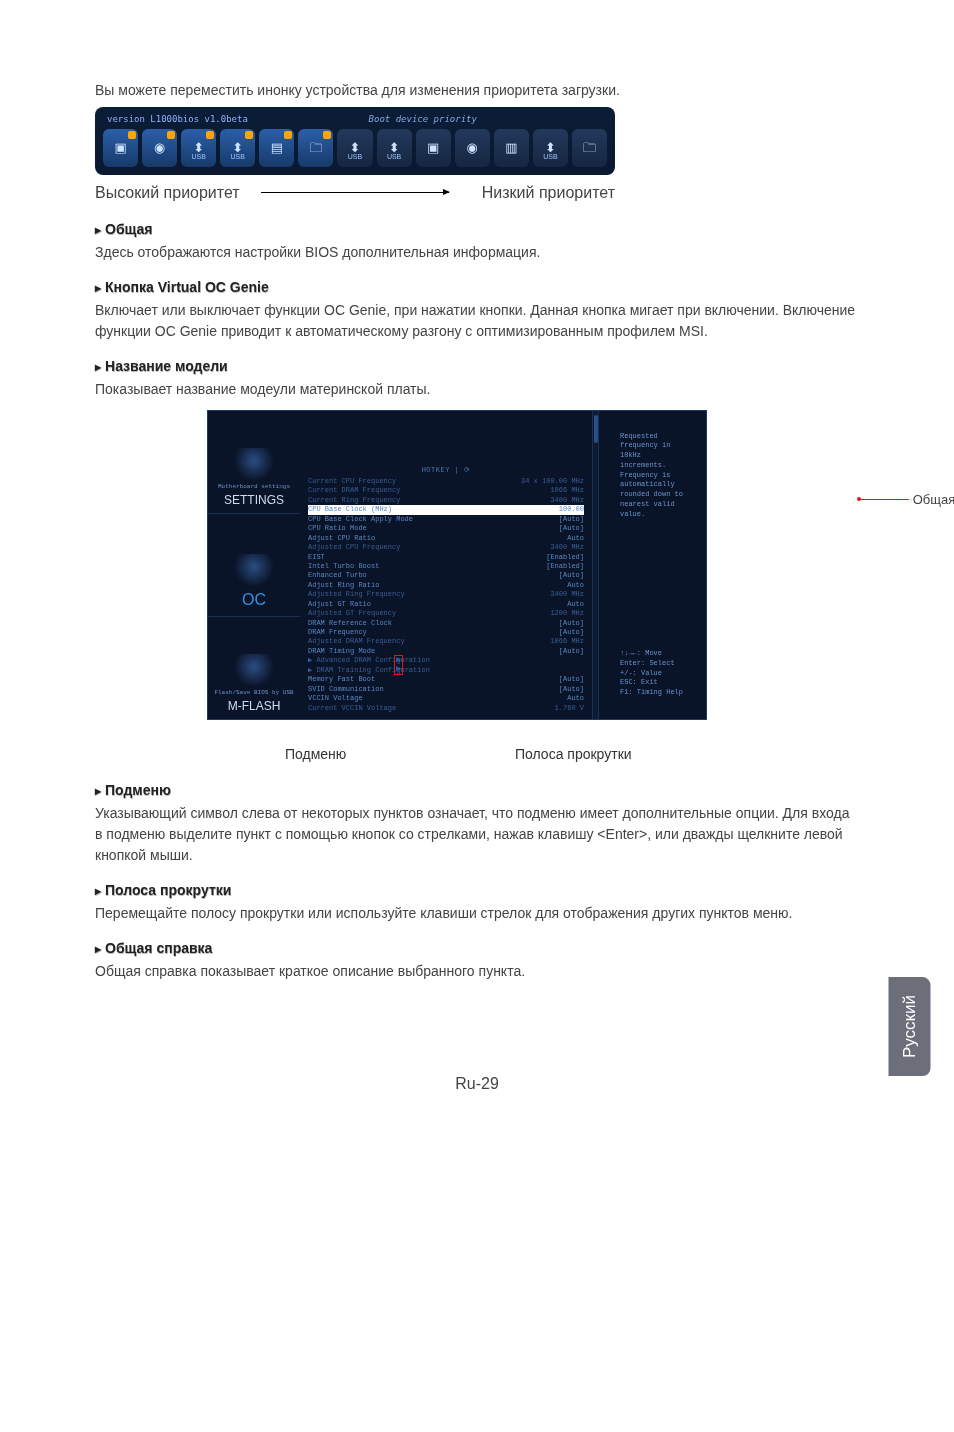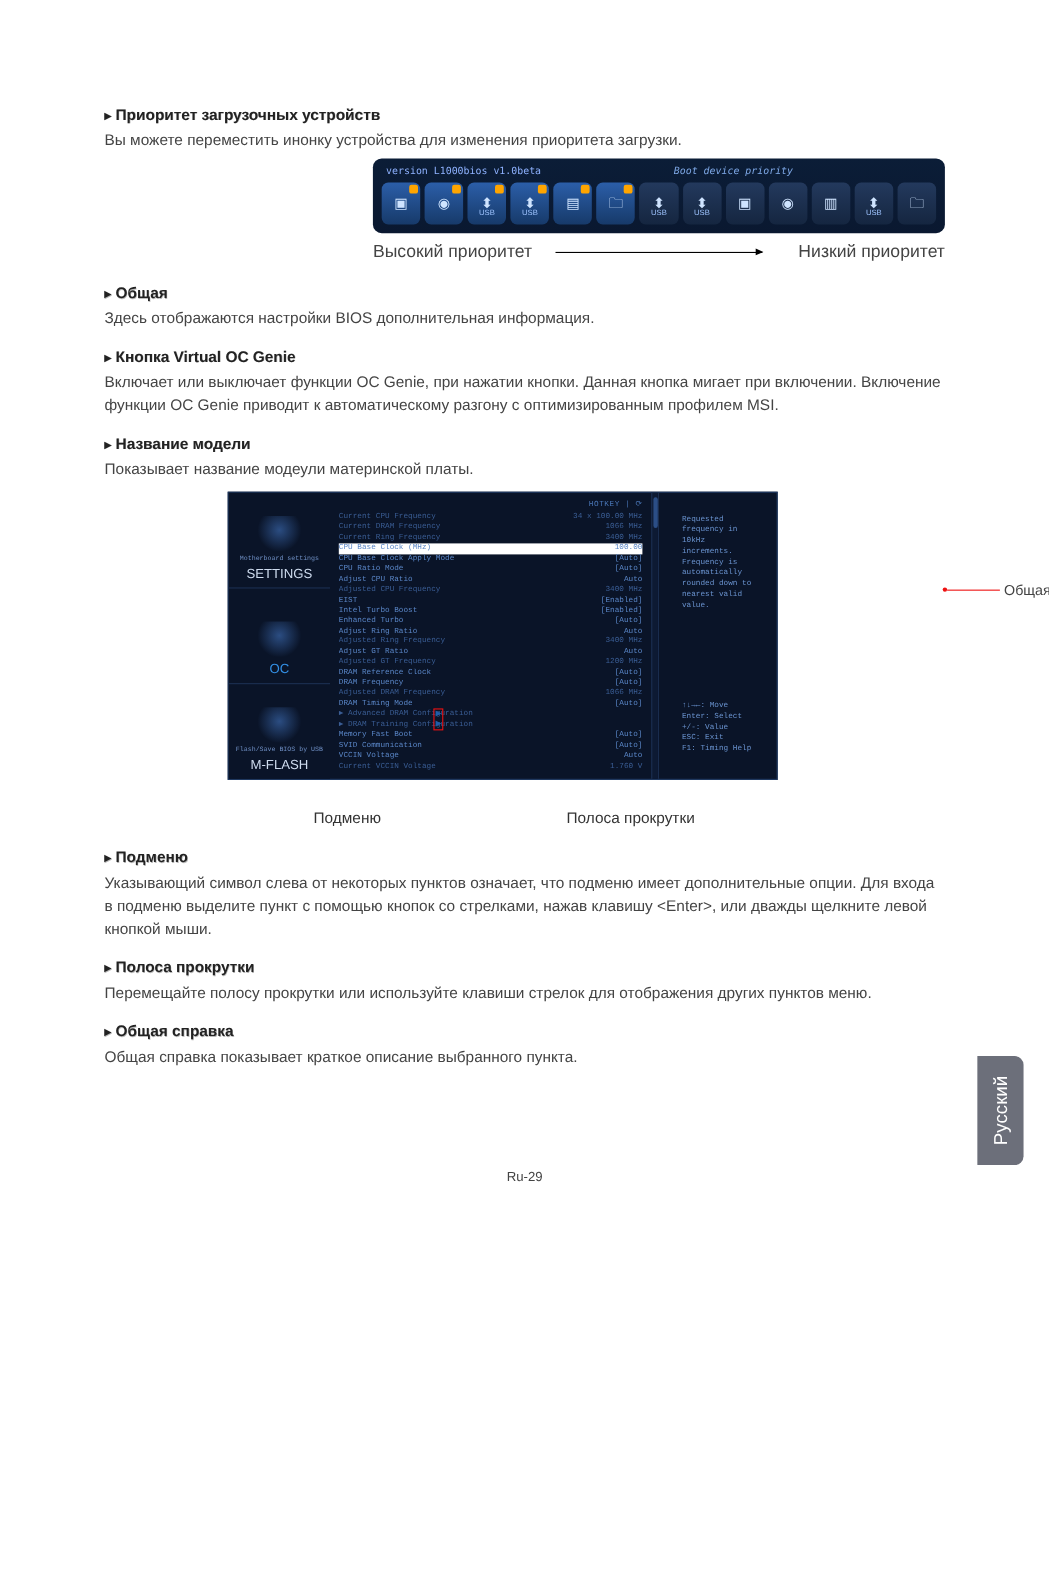"Приоритет загрузочных устройств" div.sect-title { html: <div>Приоритет загрузочных устройств</div> -> none }
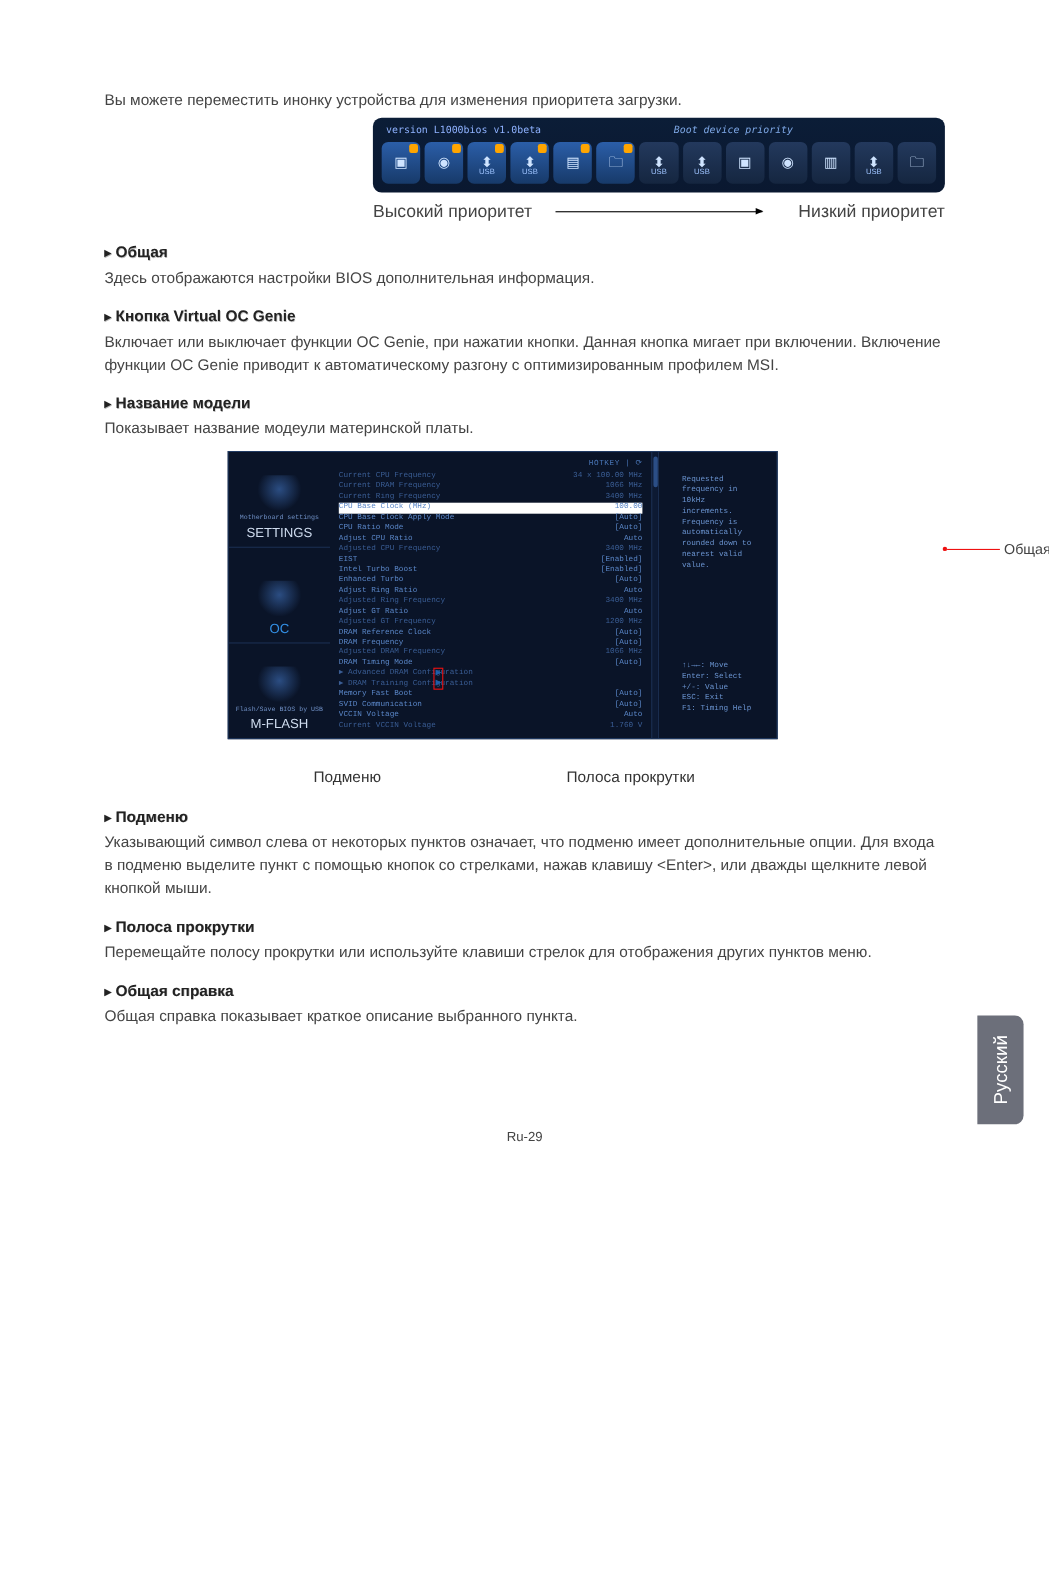"version L1000bios v1.0beta" .boot-figure { align-items: flex-end -> flex-start }
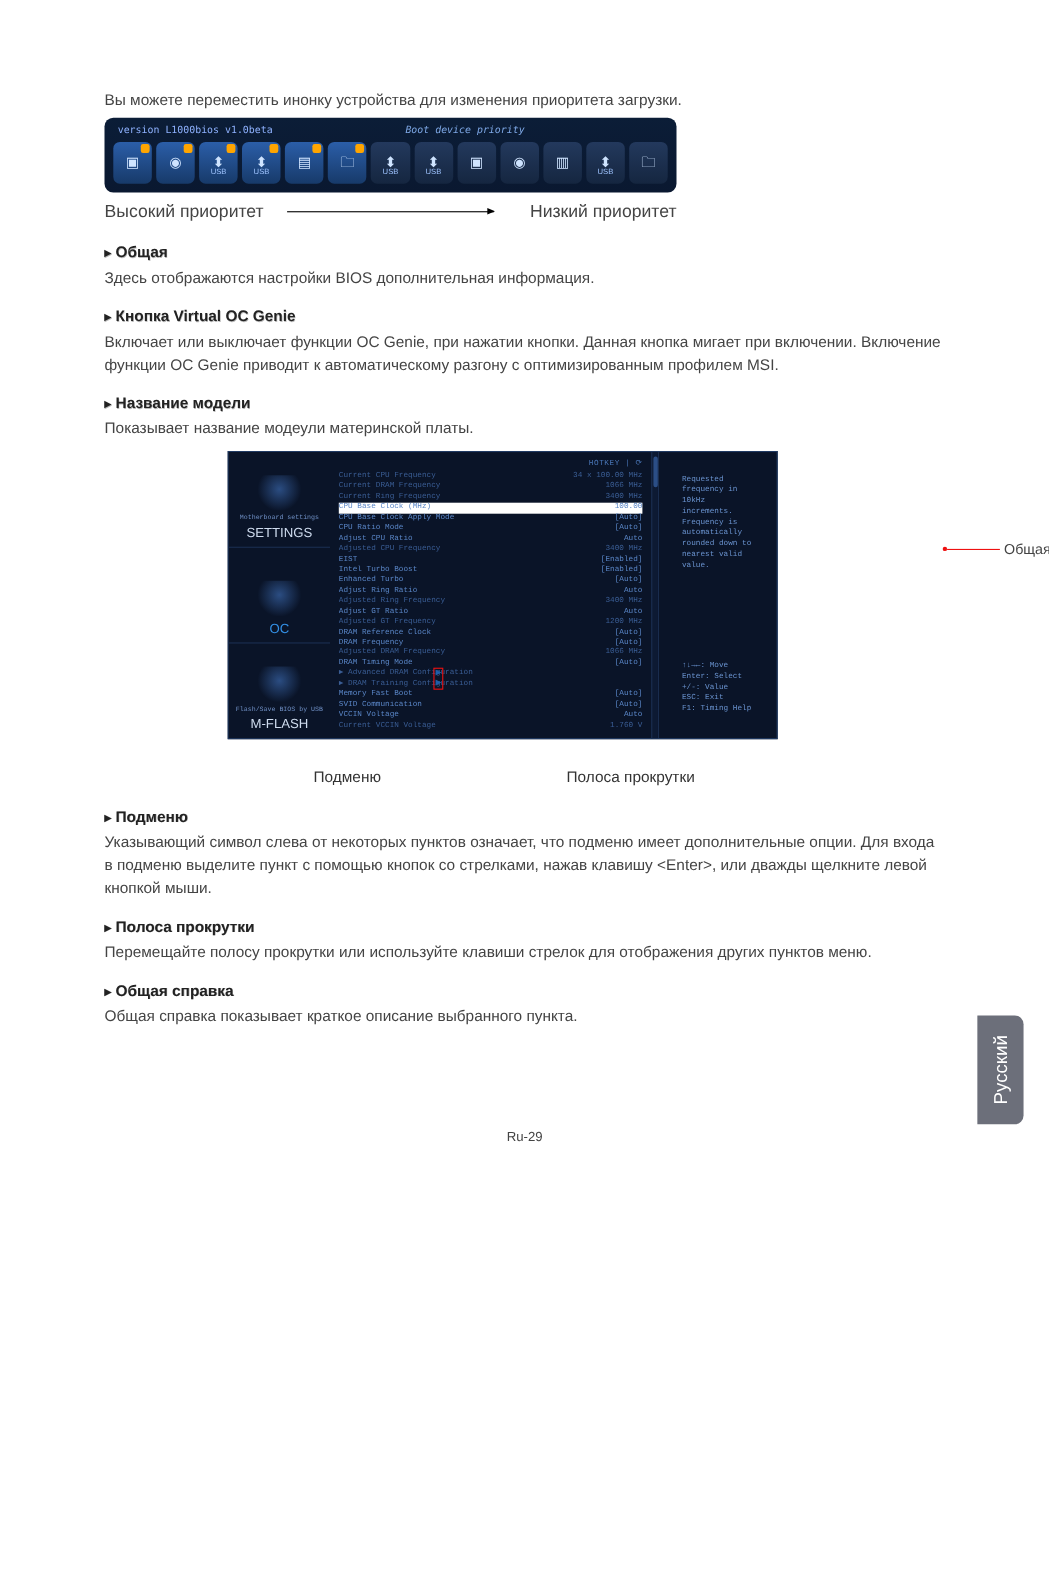"HOTKEY | ⟳" .bios-hotkey { margin-top: none -> 48px; text-align: right -> center }
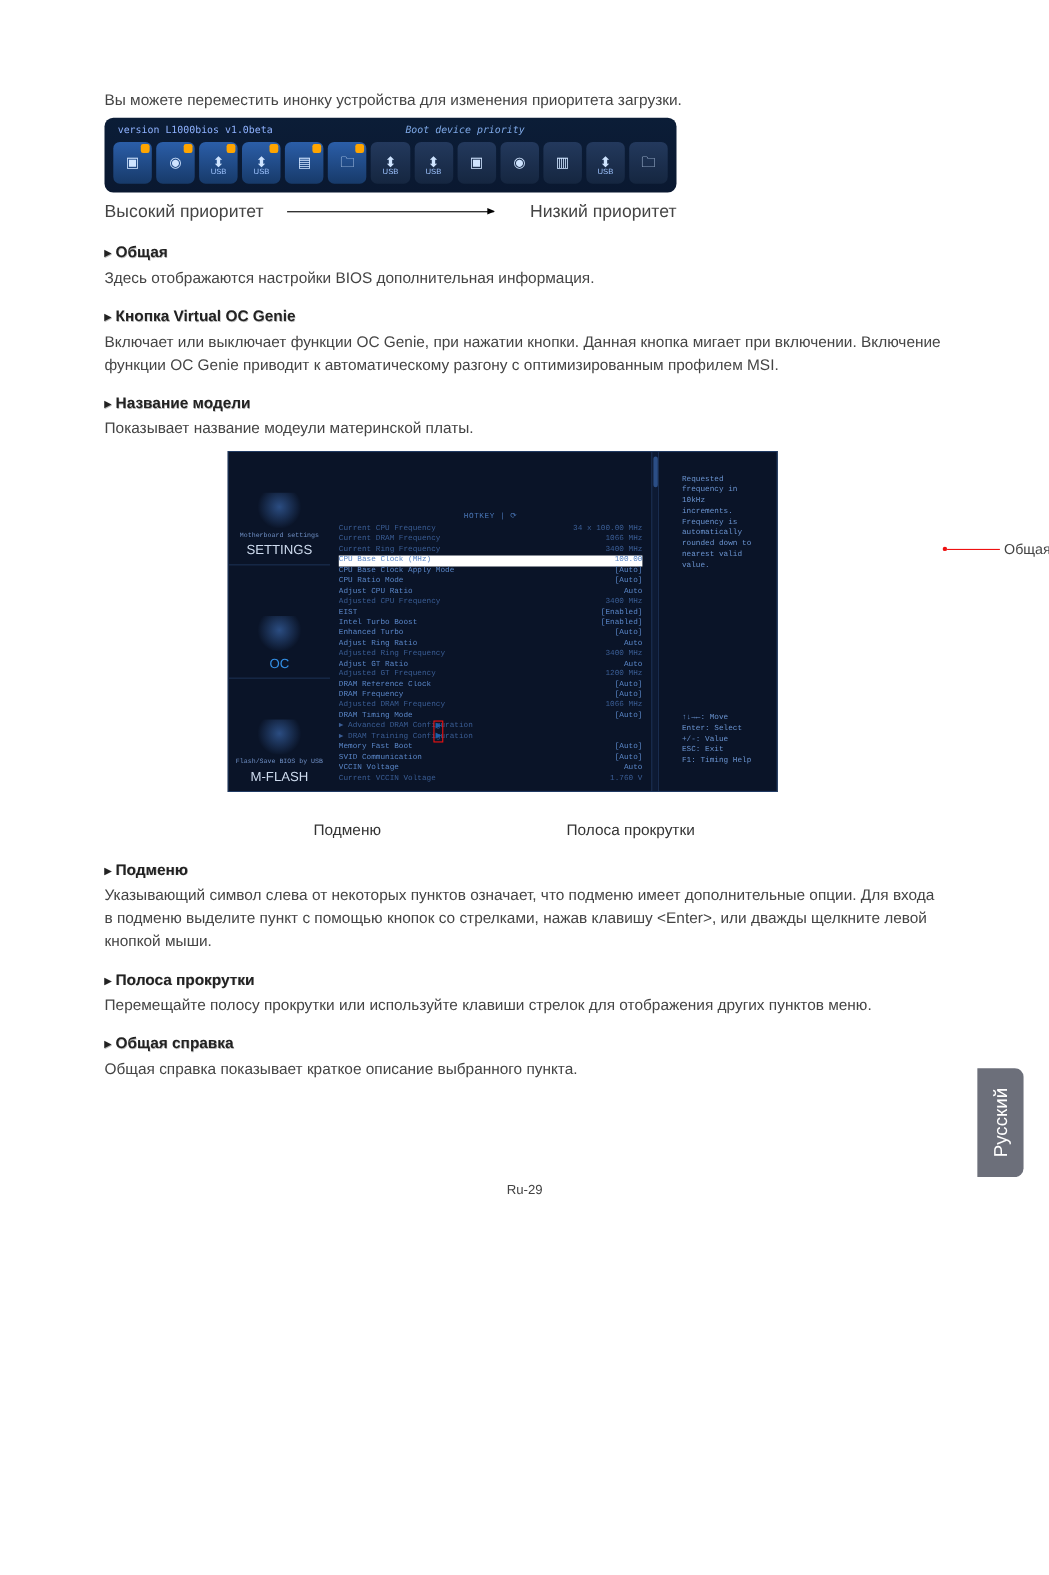"OC" .bios-left-oc { font-size: 12px -> 16px }
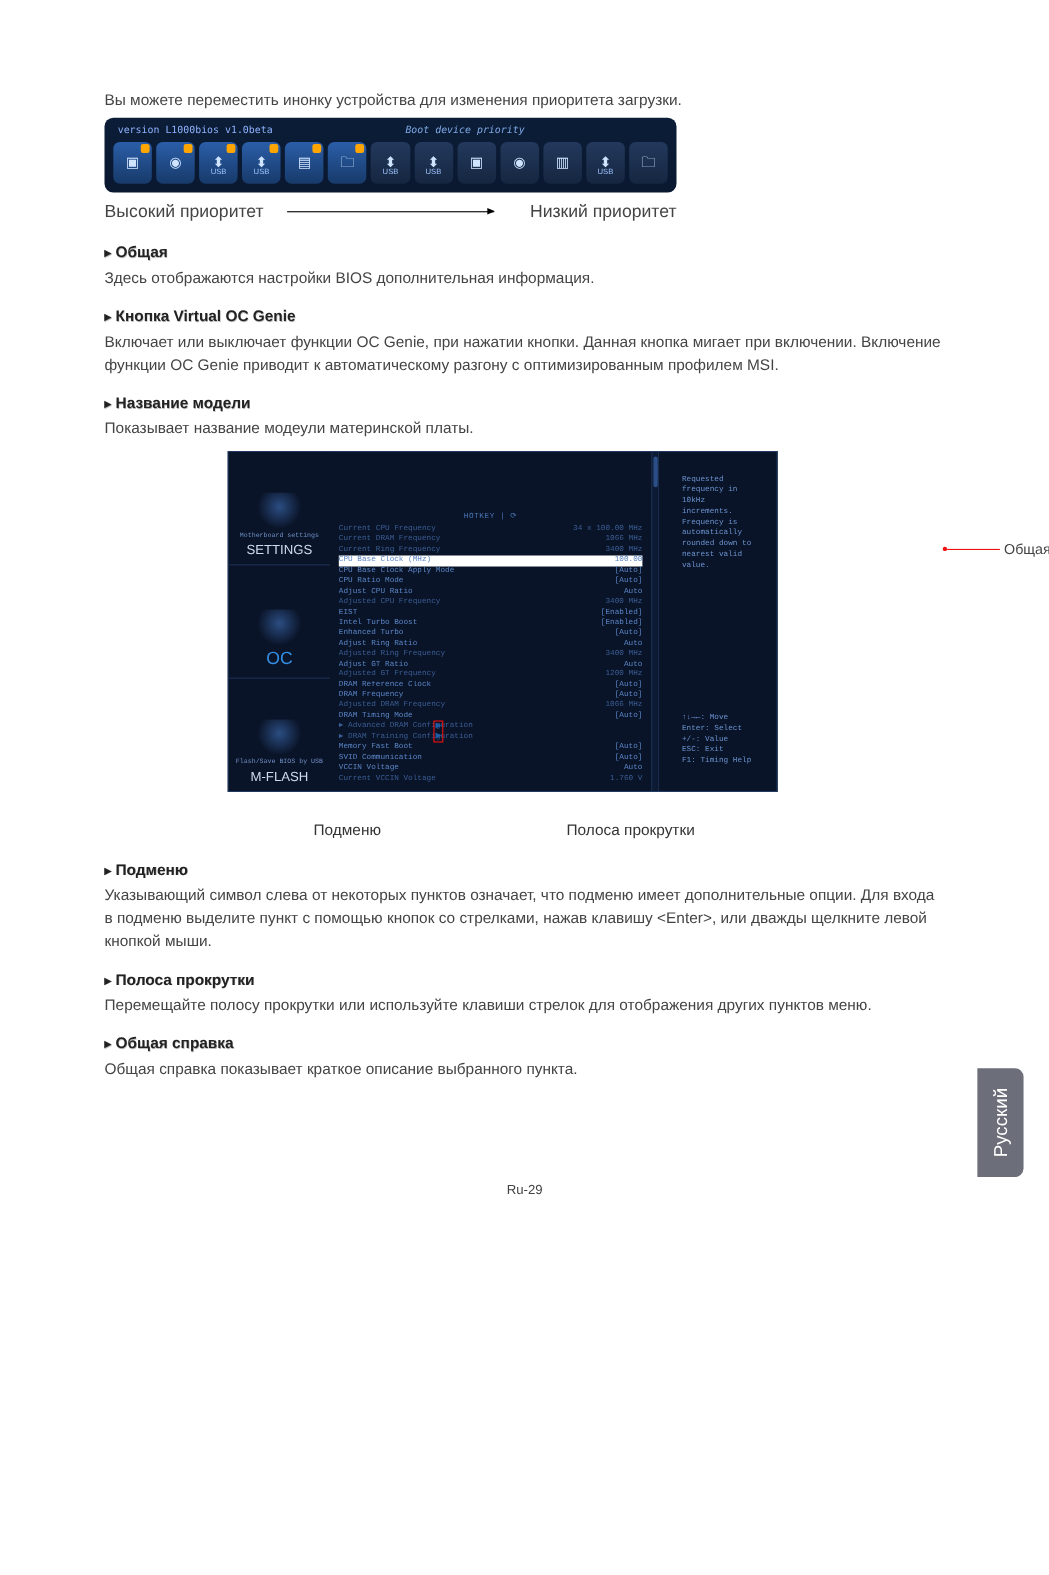"Ru-29" .page-num { font-size: 12px -> 16px }
